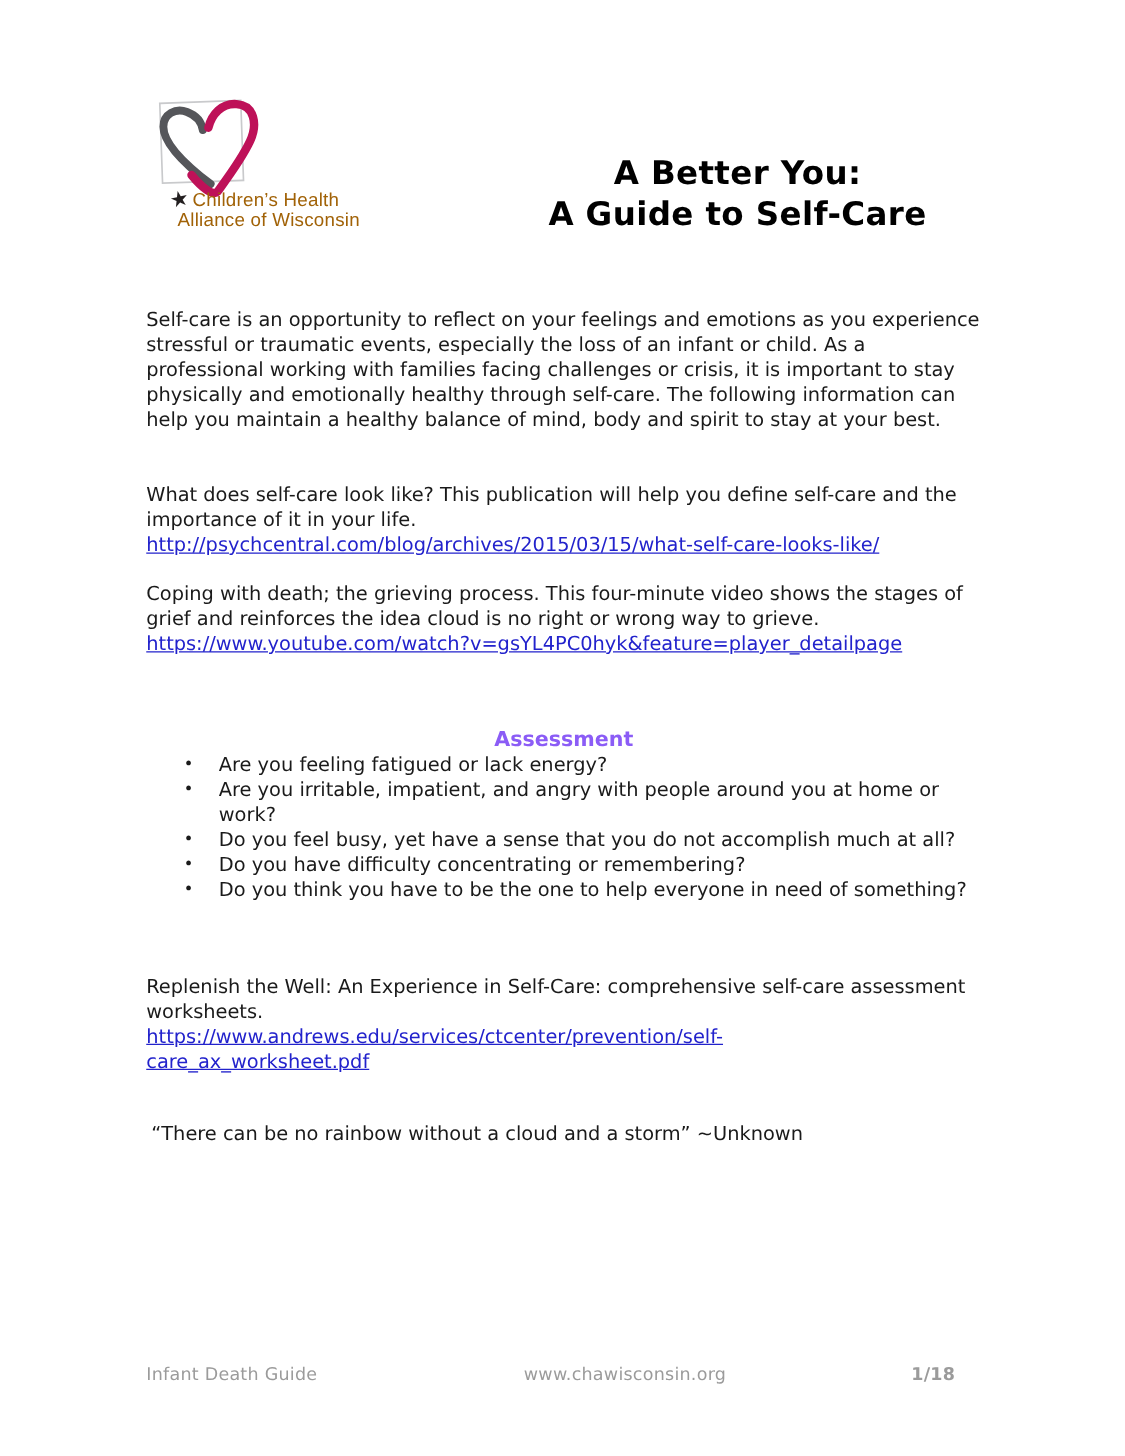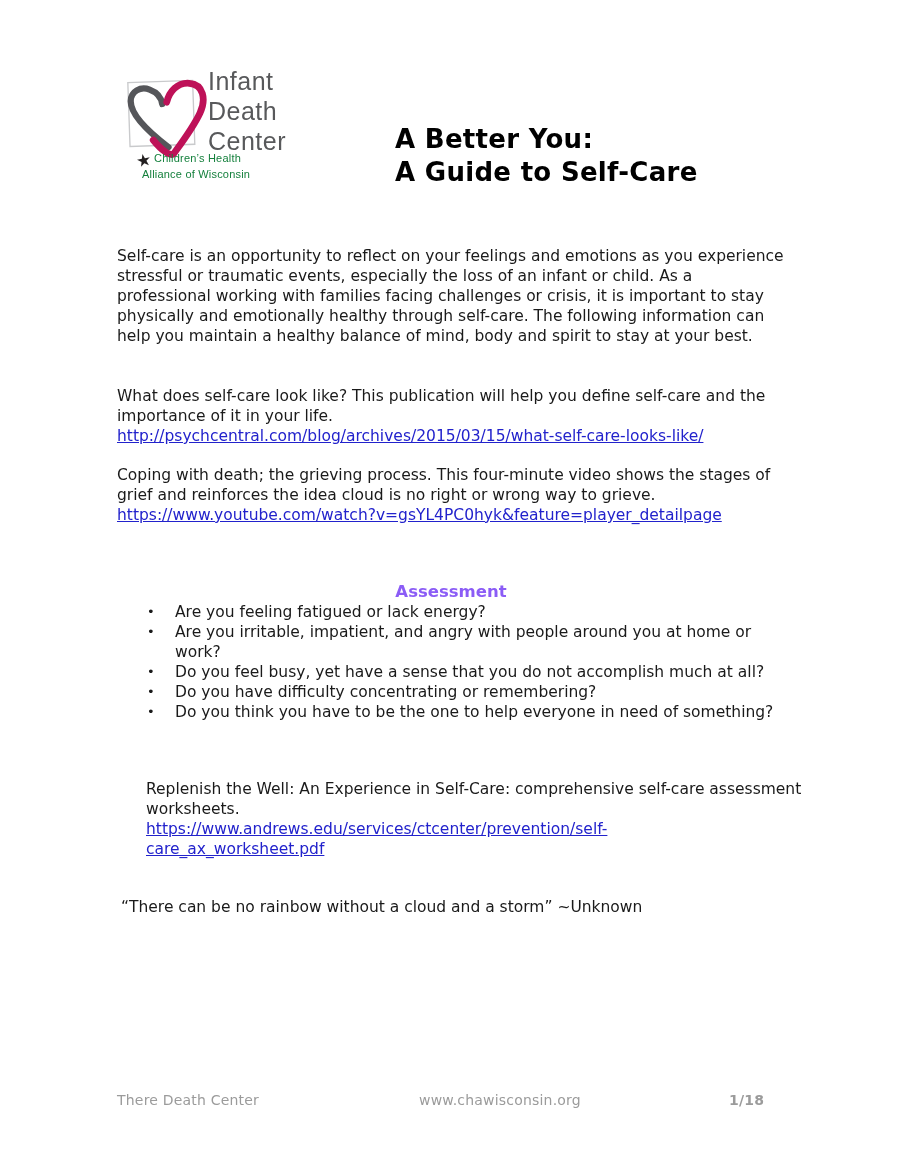"Infant" div.logo-name { html: <div> <div>Infant</div> <div>Death</div> <div>Center</div> </div> -> none }
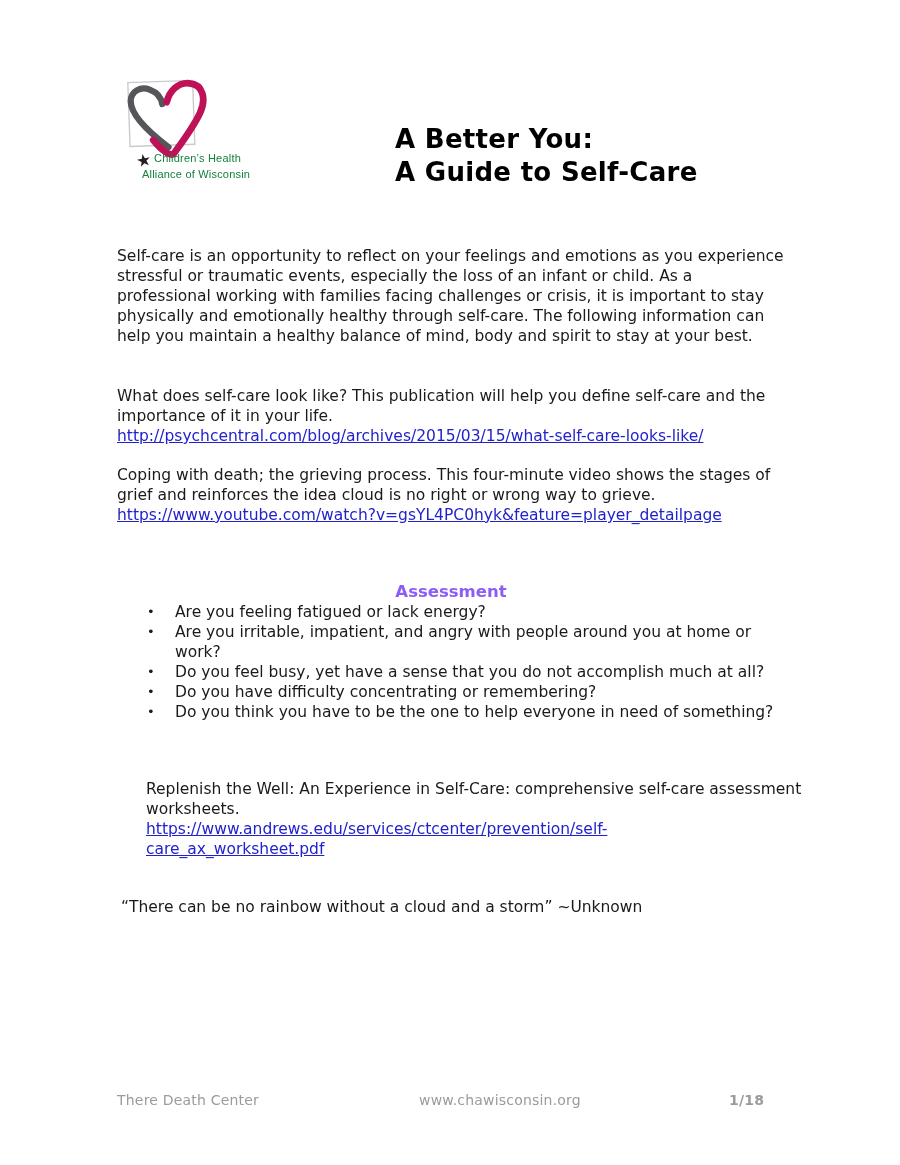"A Better You:" .doc-title { text-align: left -> center }
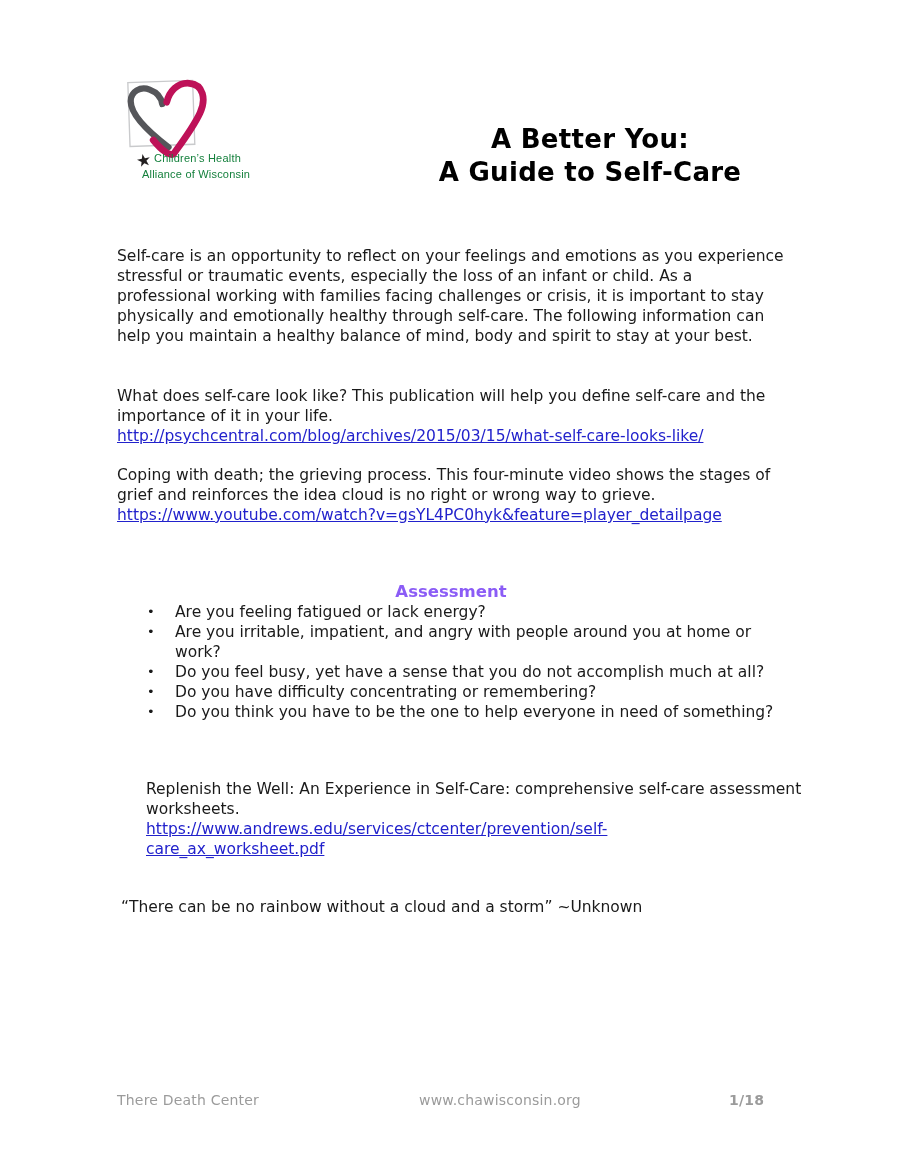"Children’s Health" .alliance-1, .alliance-2 { color: #15803d -> #a16207; font-size: 11px -> 15px }
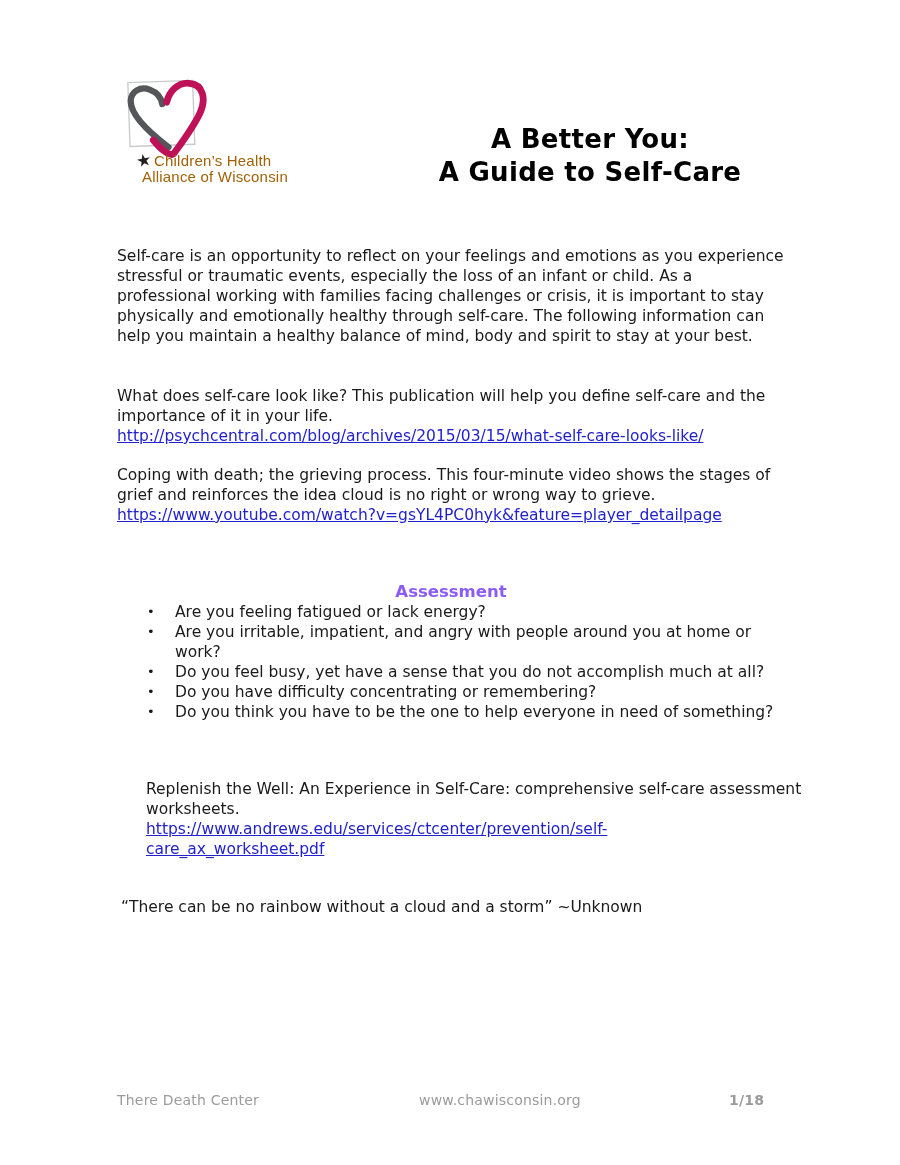"Replenish the Well: An Experience" .p-replenish { margin-left: 29px -> none }
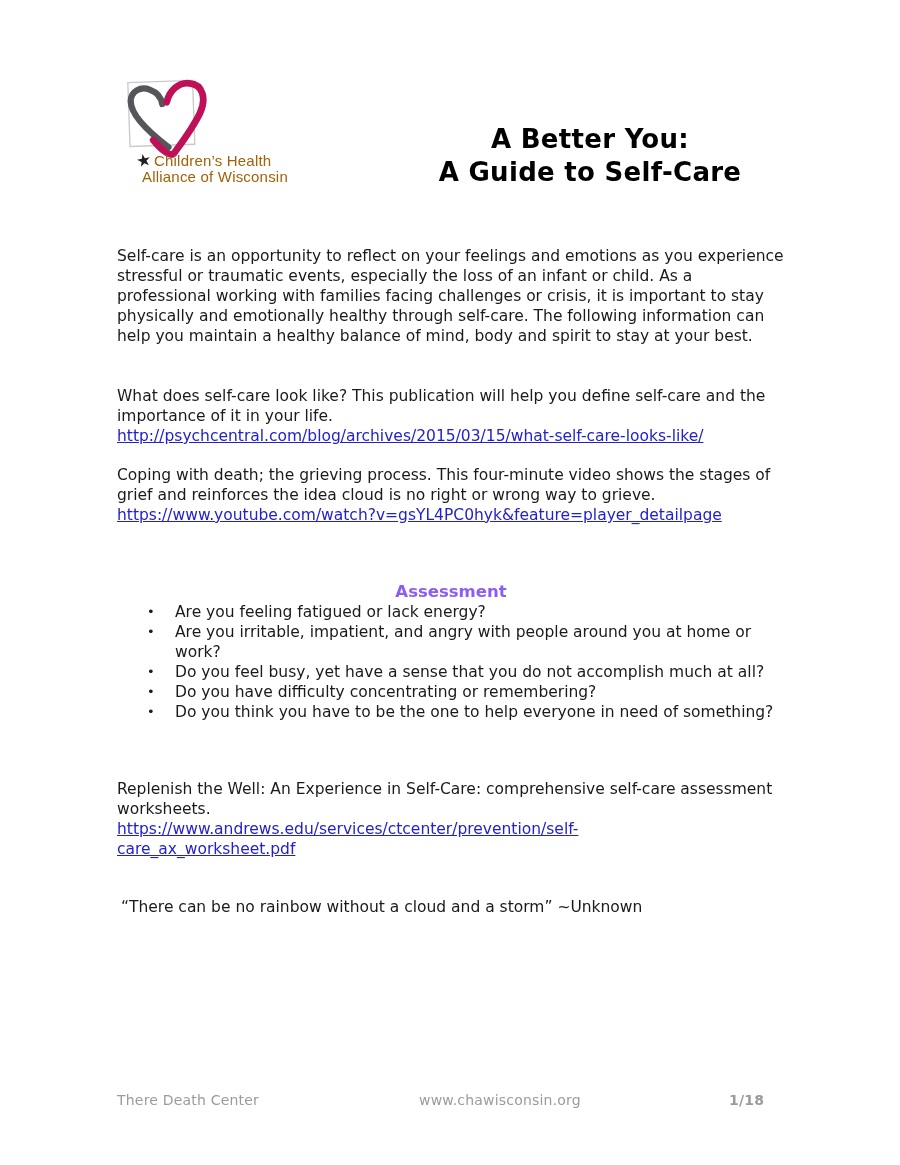"There Death Center" span.footer-item { text: There Death Center -> Infant Death Guide }
